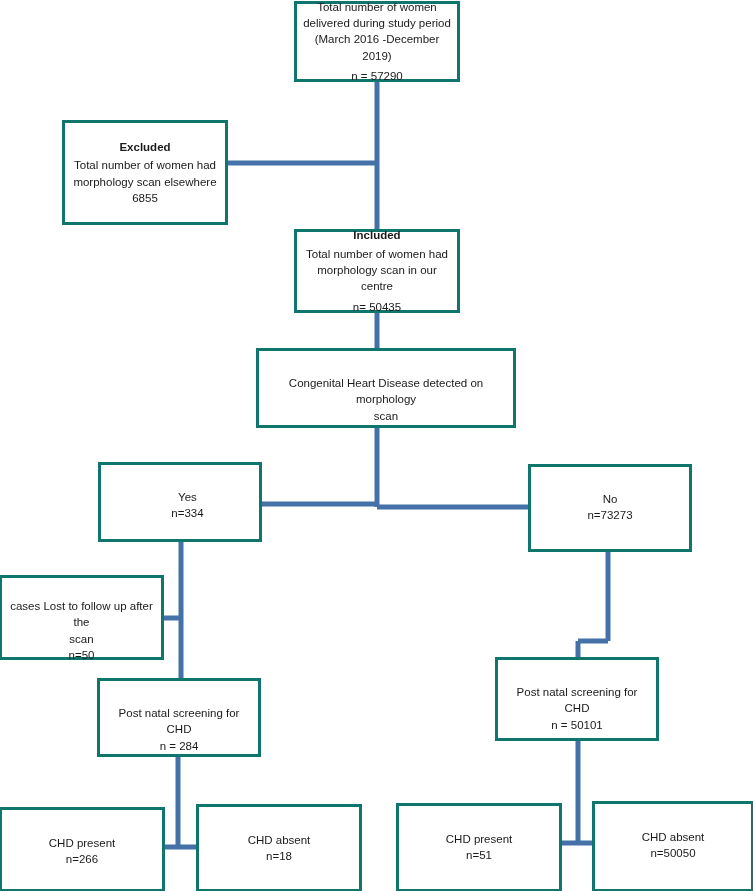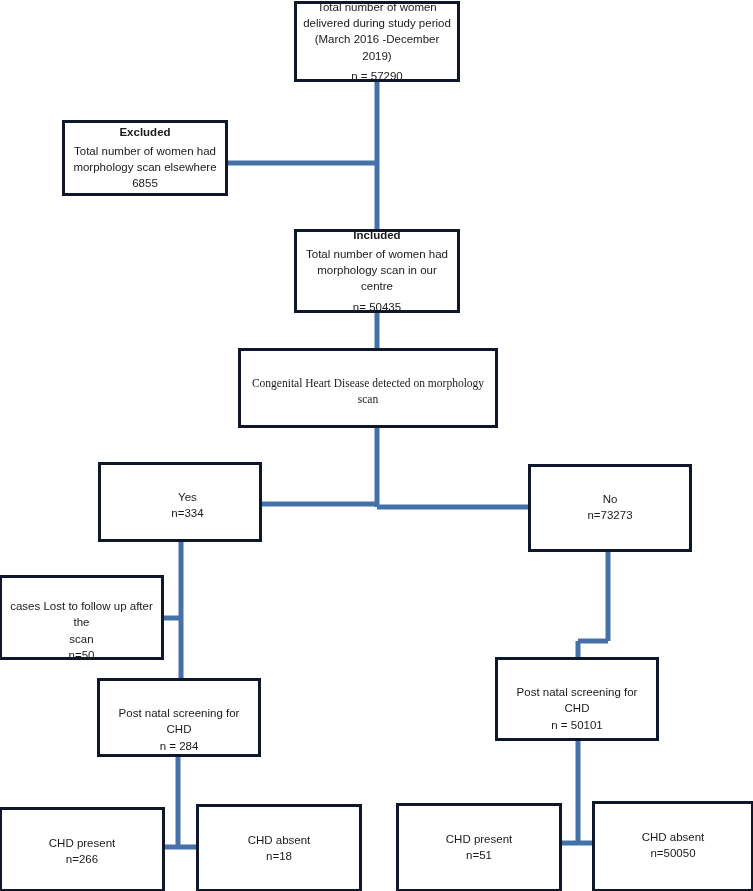"Total number of women" .node { border: 3px solid #0f172a -> 3px solid #0f766e }
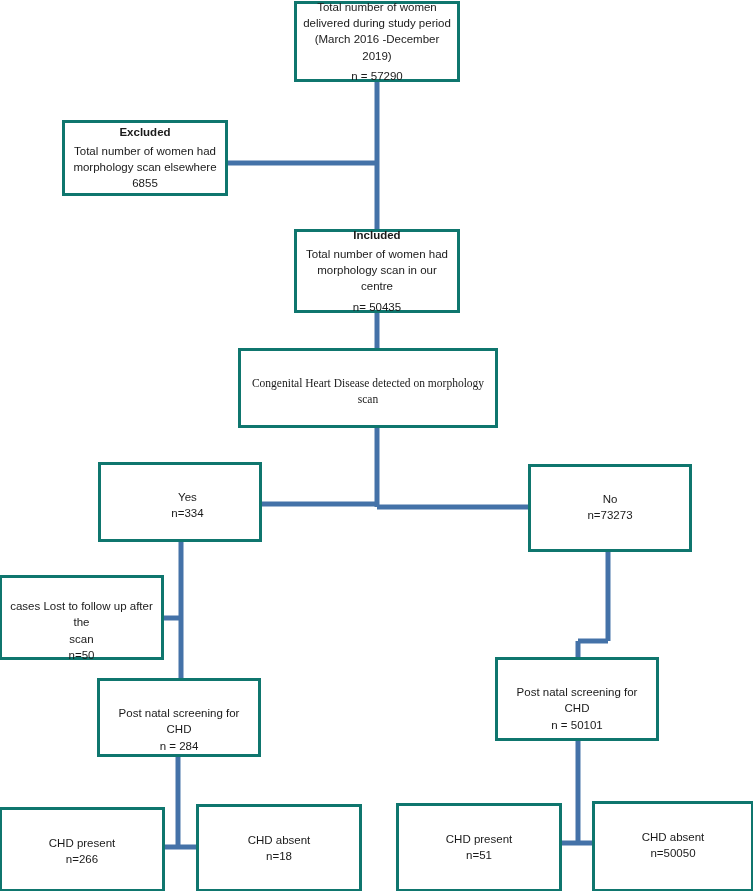"Excluded" div.node { height: 76px -> 105px }
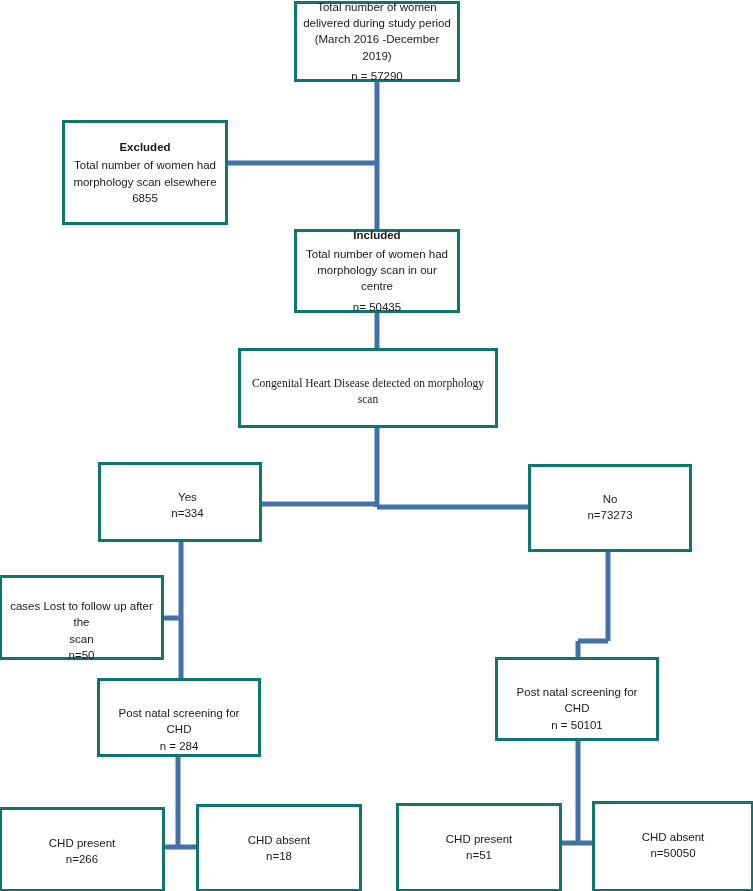"Congenital Heart Disease detected on" div.node { font-family: Liberation Serif, serif -> none; left: 238px -> 256px }
